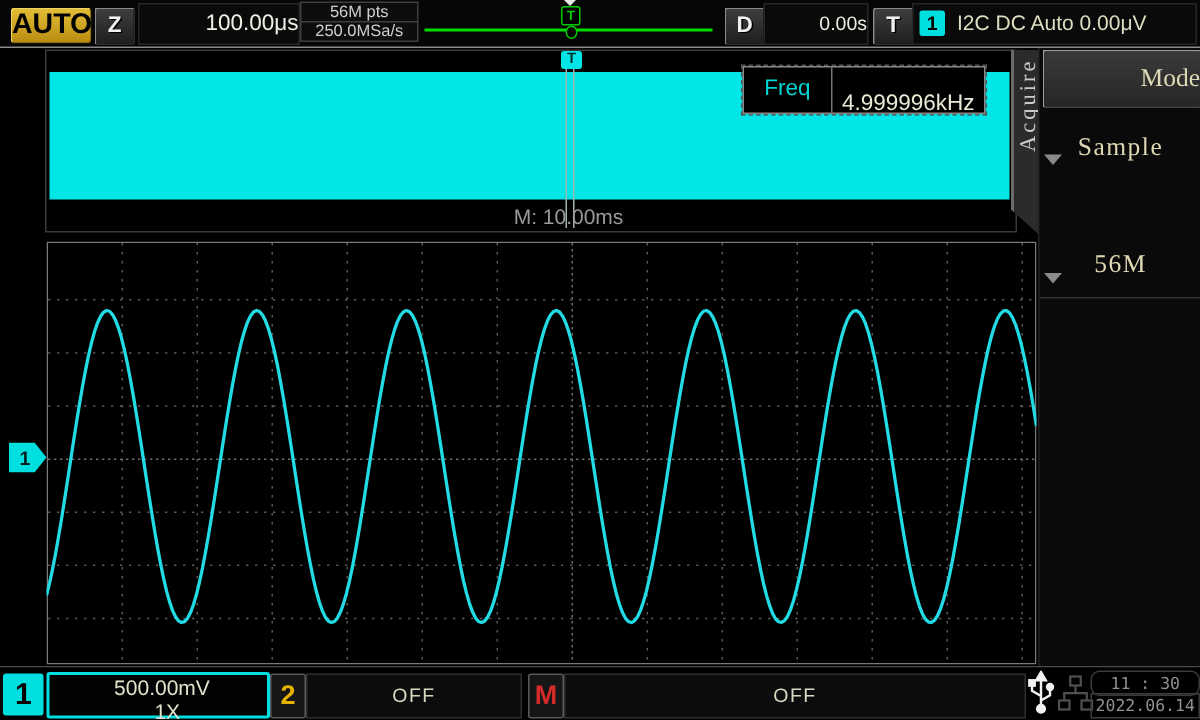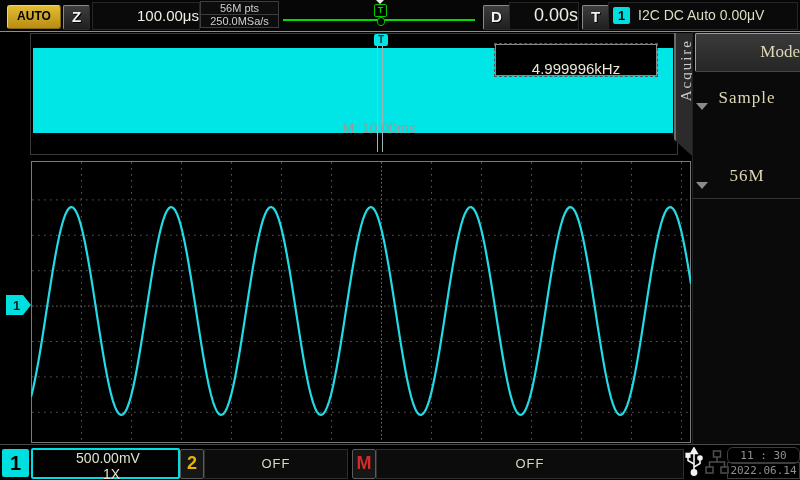"AUTO" .badge-auto { font-size: 12px -> 19px }
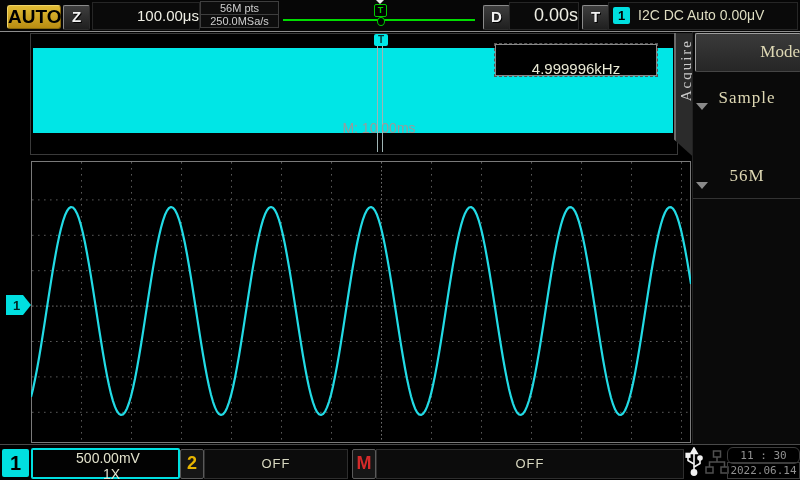"0.00s" div.tb-frame { font-size: 18px -> 13px }
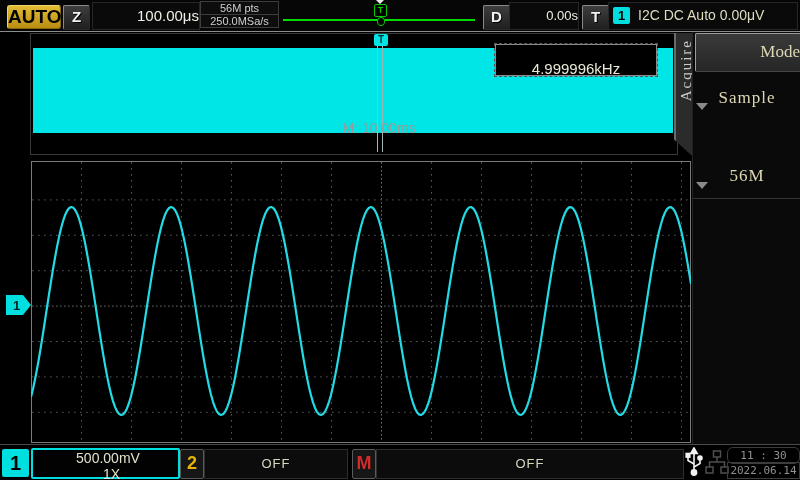"Freq" div.lbl { html: none -> <div>Freq</div> }
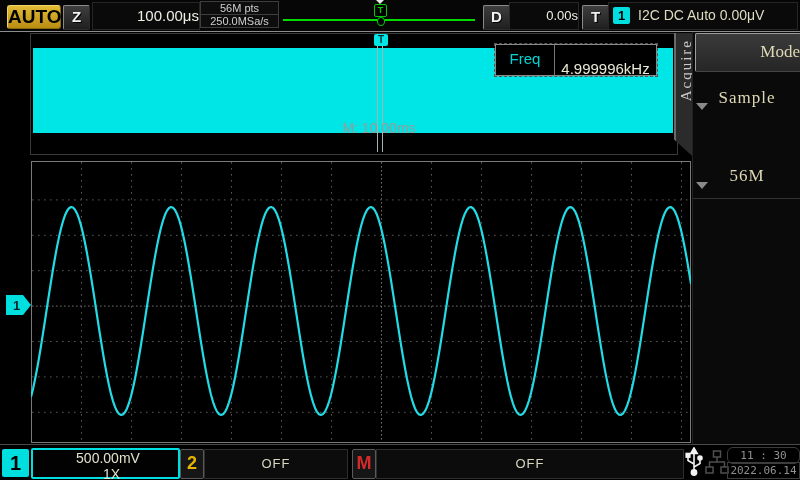"M: 10.00ms" .ov-mtext { bottom: 18px -> 2px }
